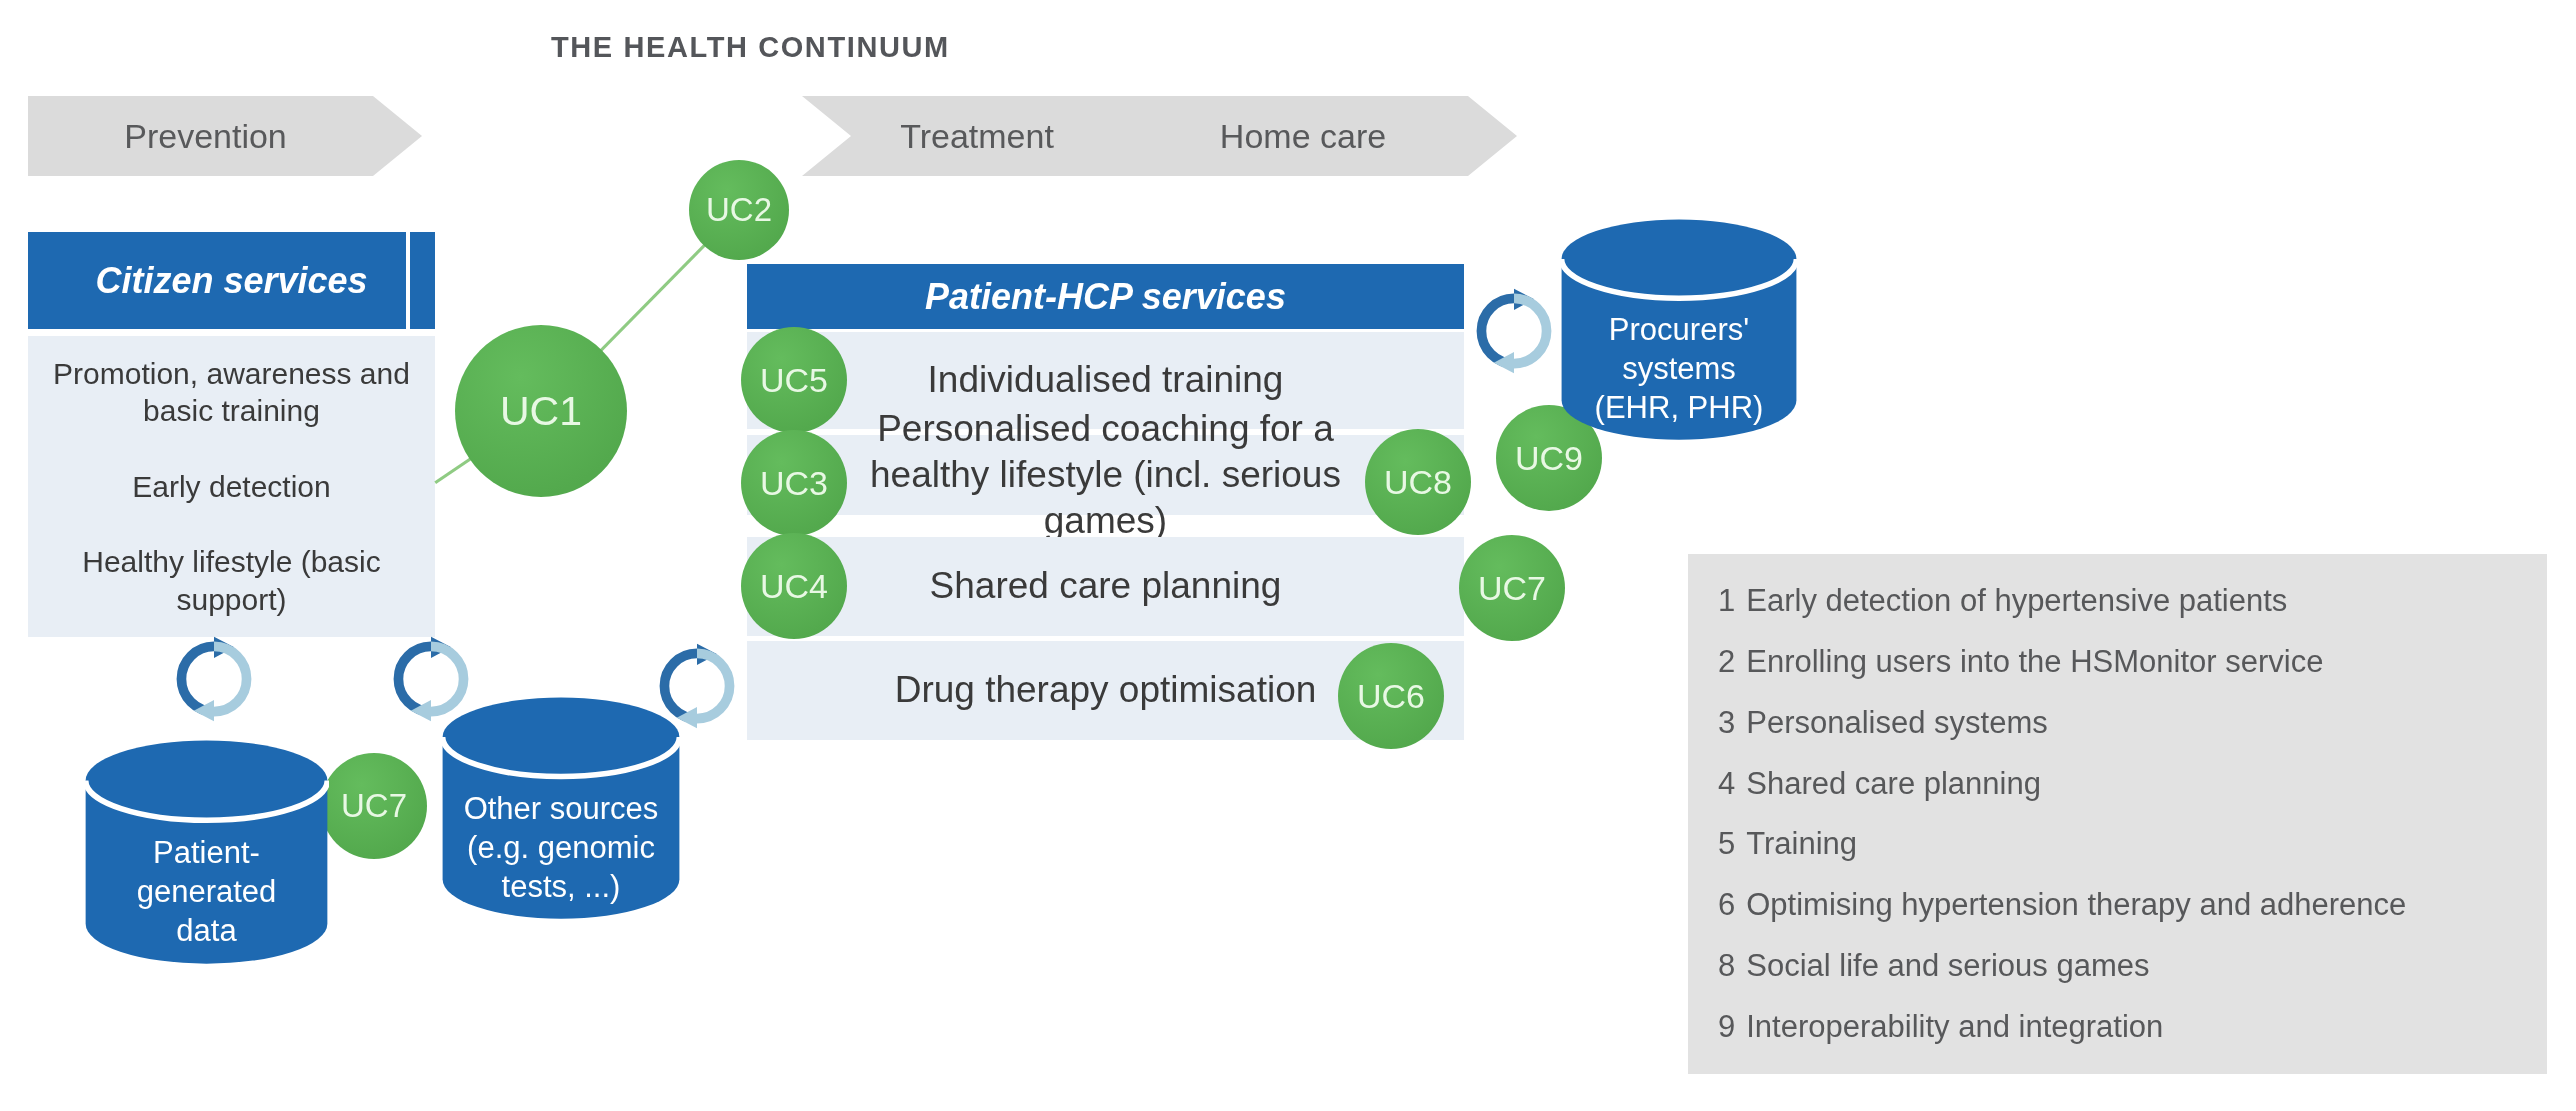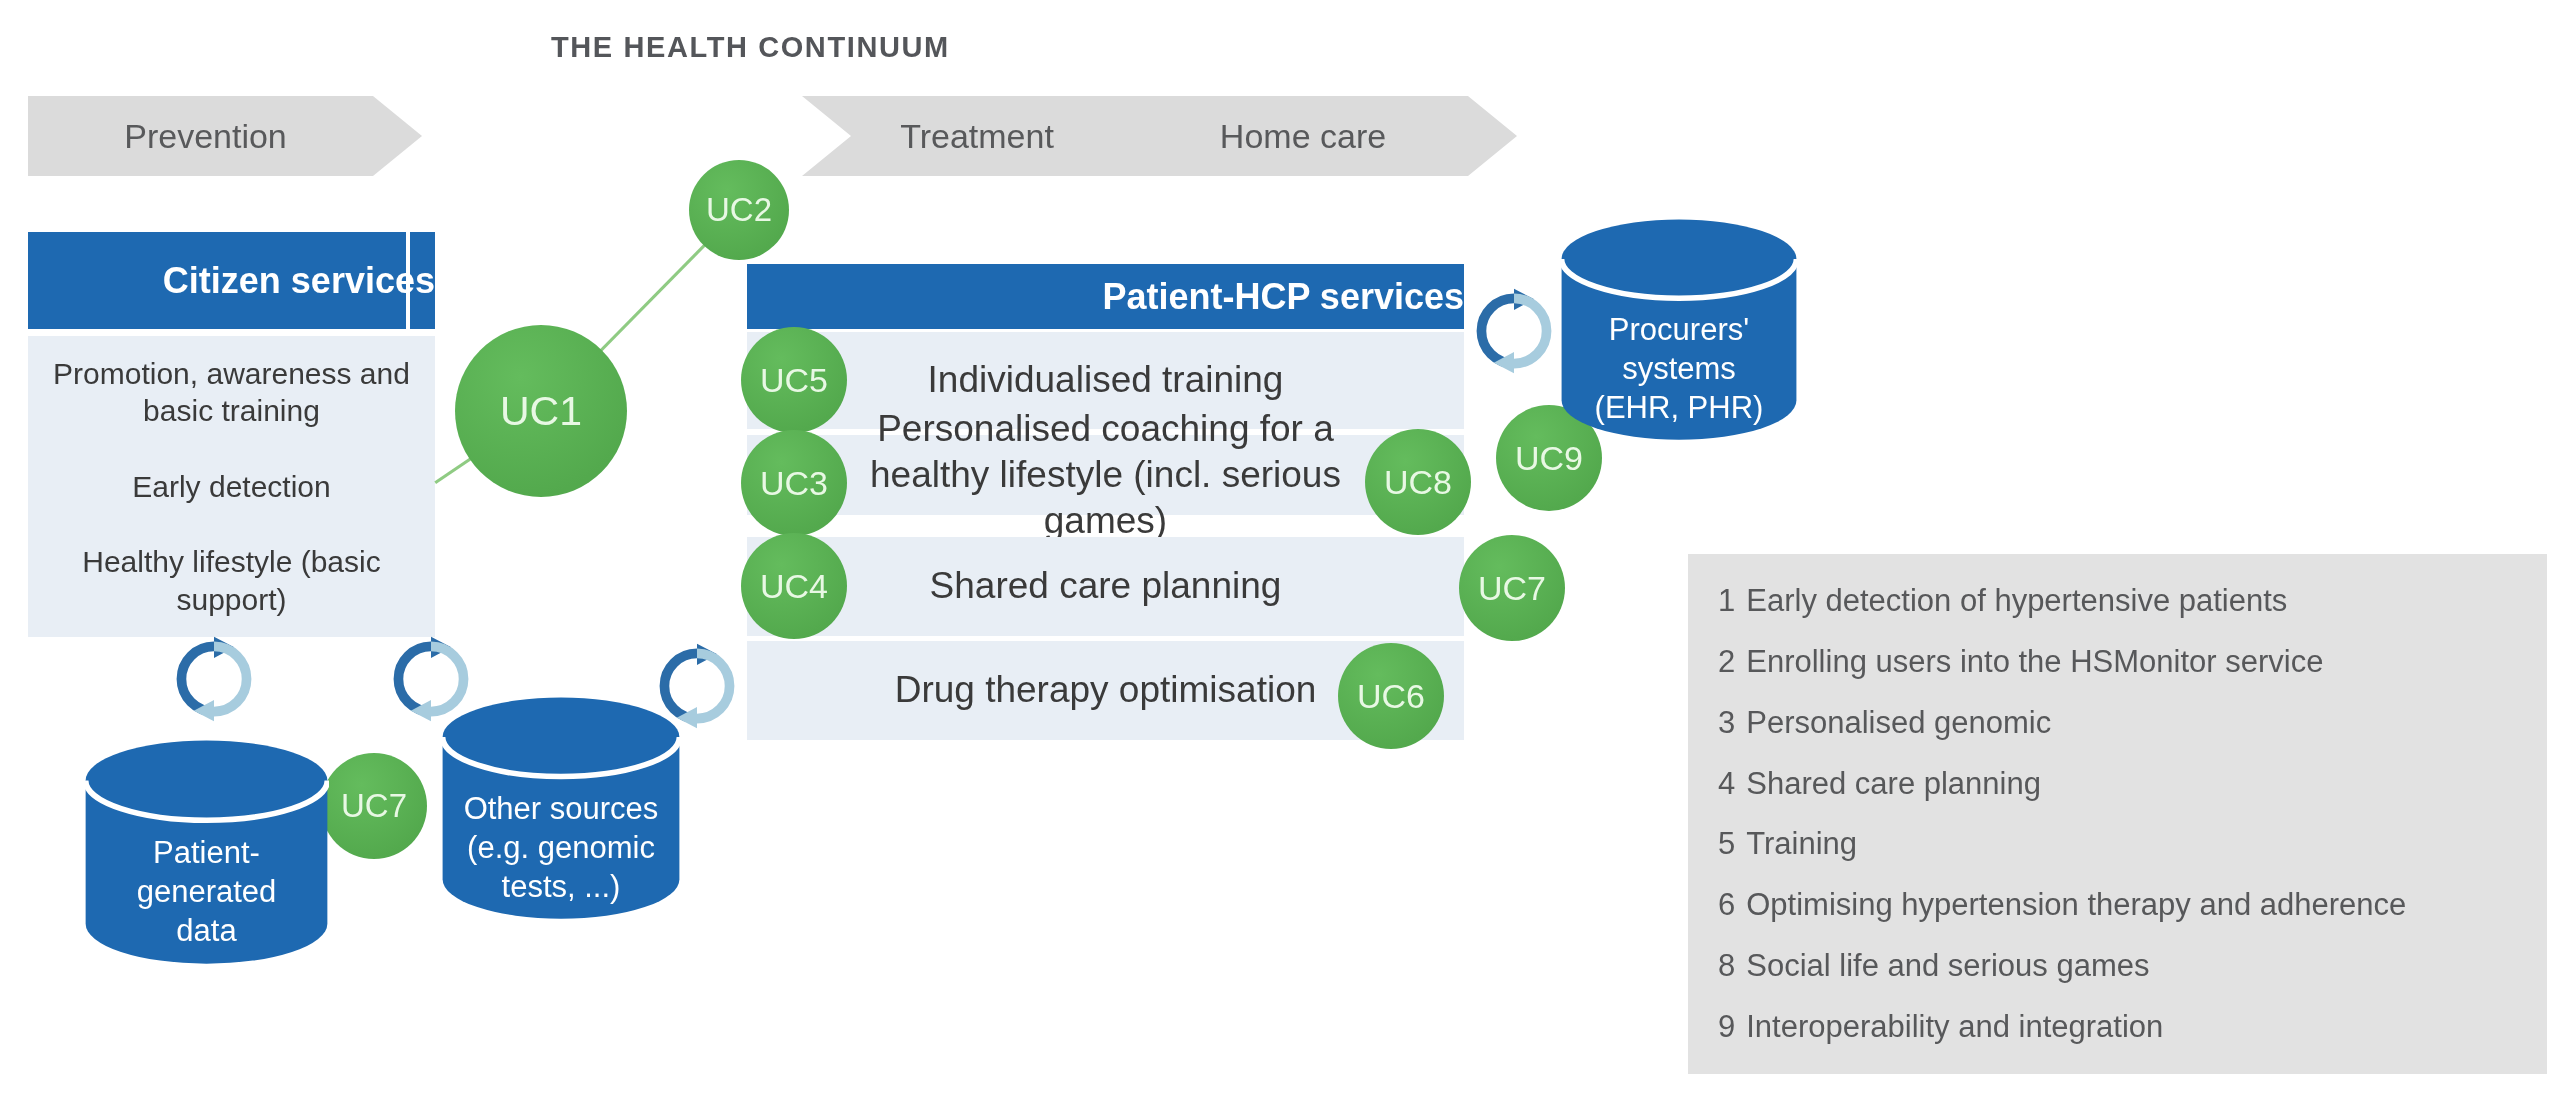"Citizen services" .panel-header { font-style: none -> italic; justify-content: flex-end -> center }
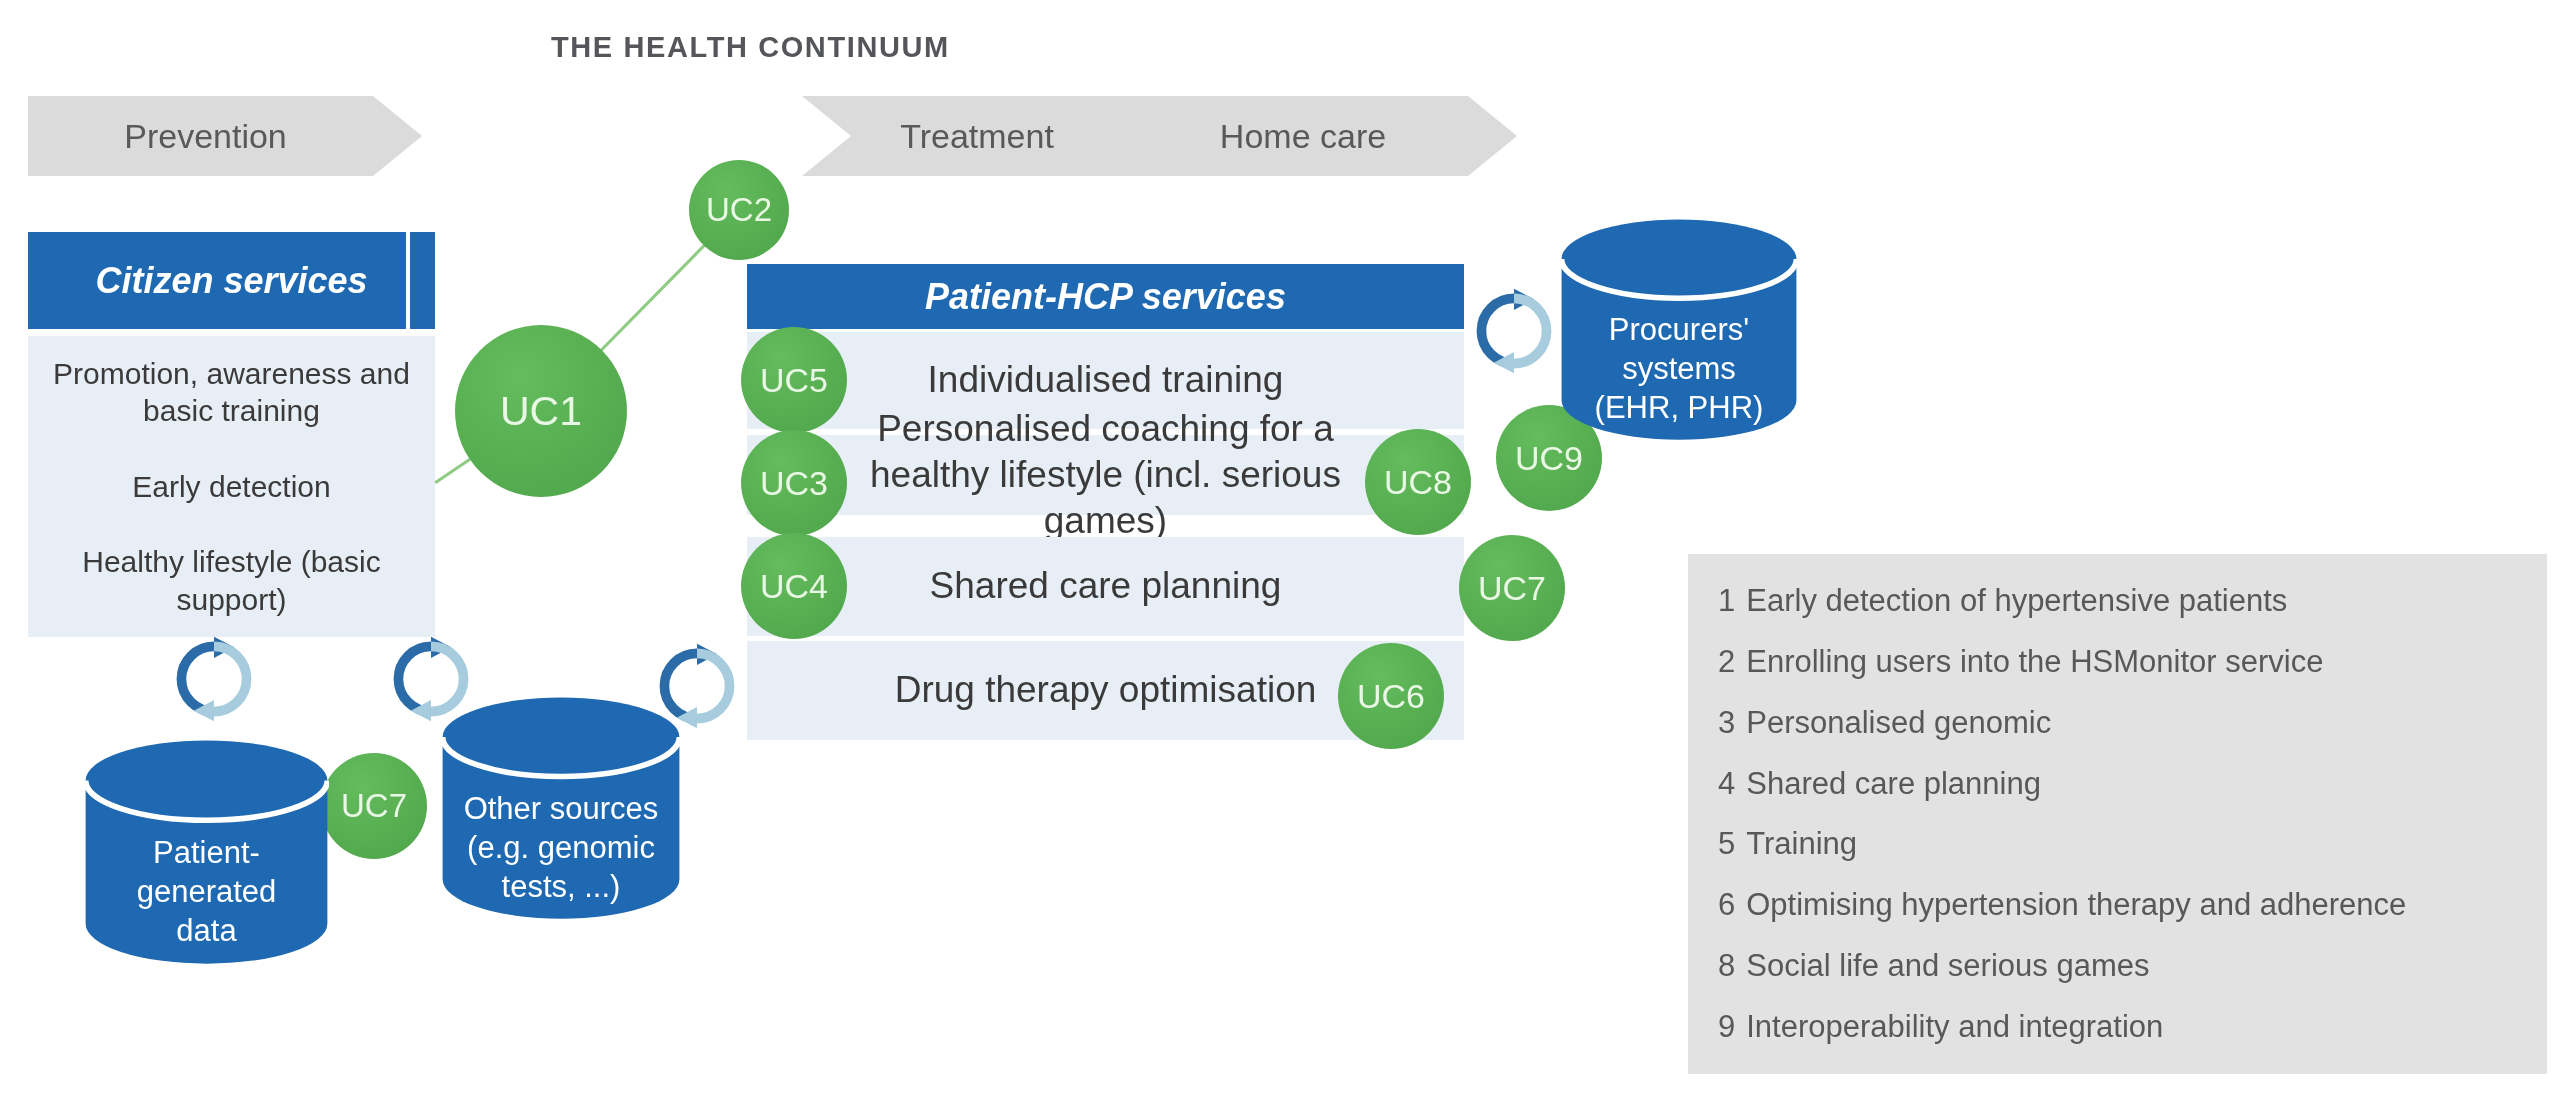"Personalised genomic" span { text: genomic -> systems }
